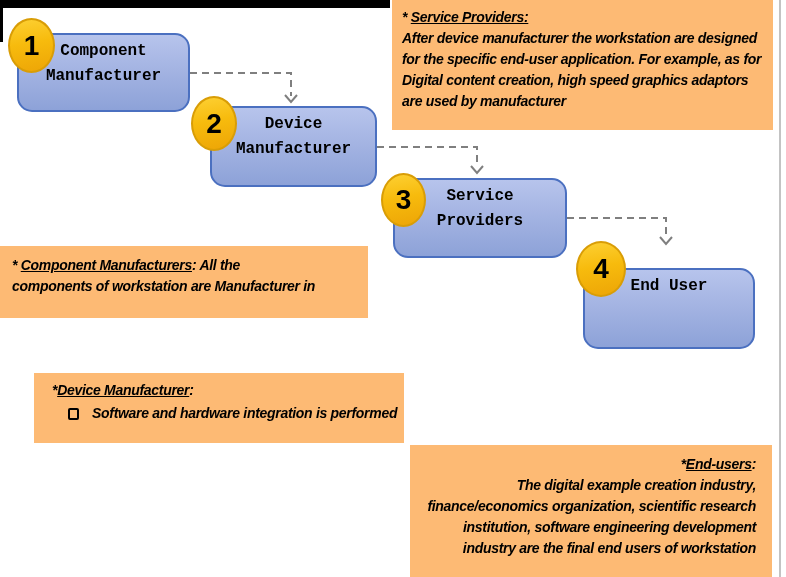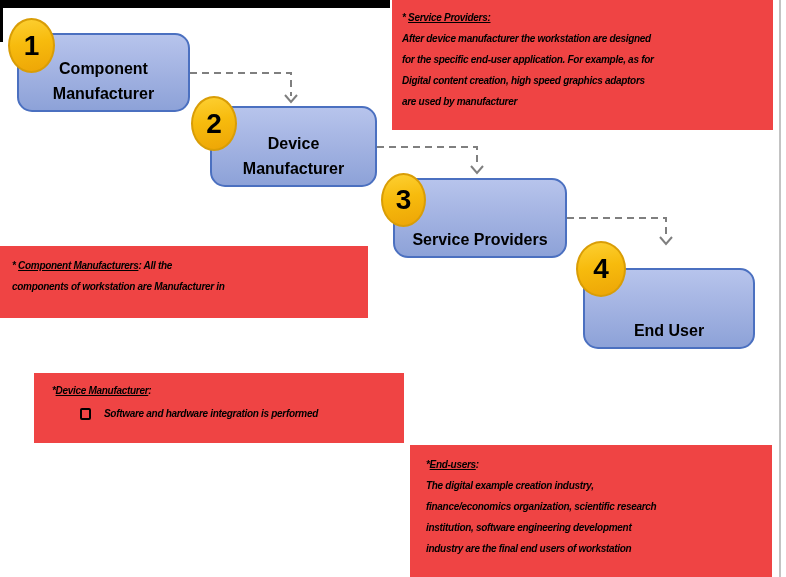"* Service Providers:" .note { background: #ef4444 -> #fdba74; font-size: 10px -> 14px }
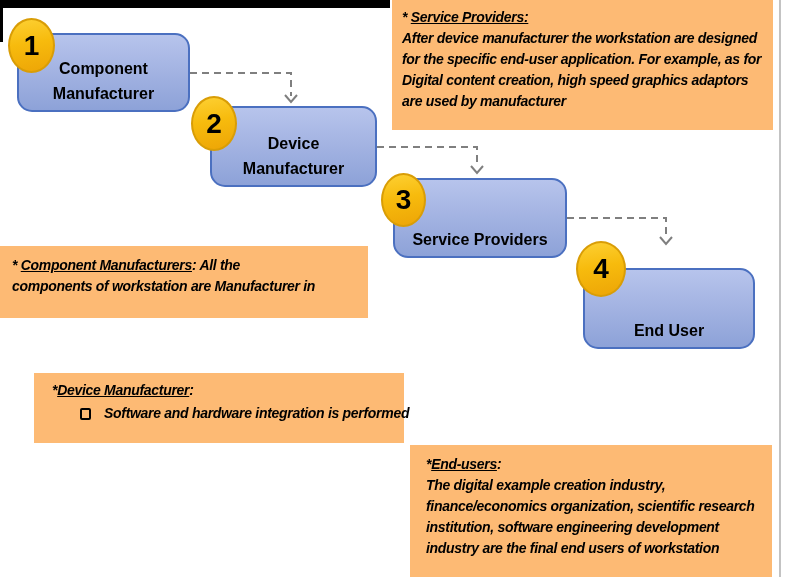"Component Manufacturer" .step-box { align-items: flex-end -> flex-start; font-family: none -> Liberation Mono, monospace }
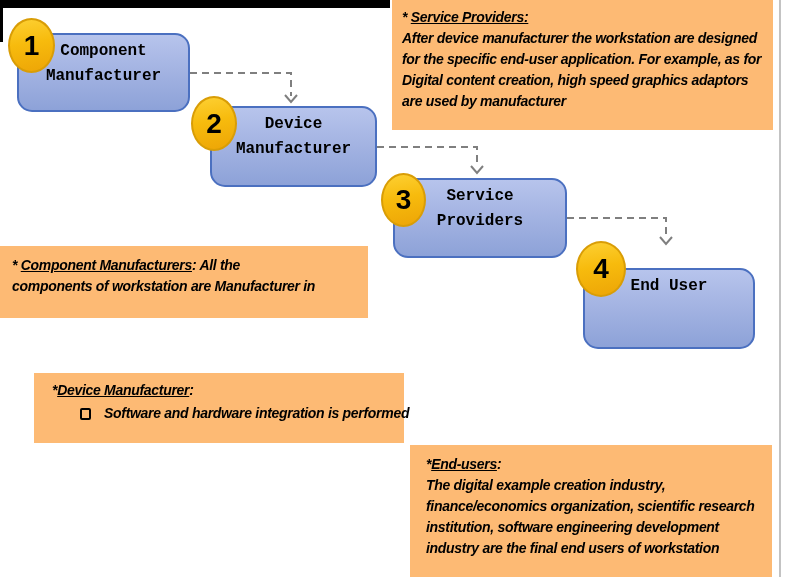"Software and hardware integration is" .bullet-line { margin-left: 28px -> 16px }
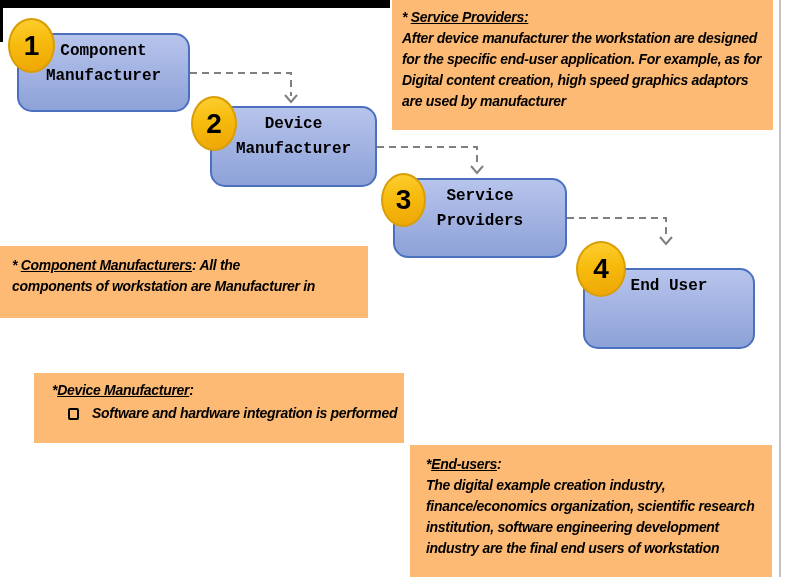"*End-users:" .note-d { text-align: none -> right }
